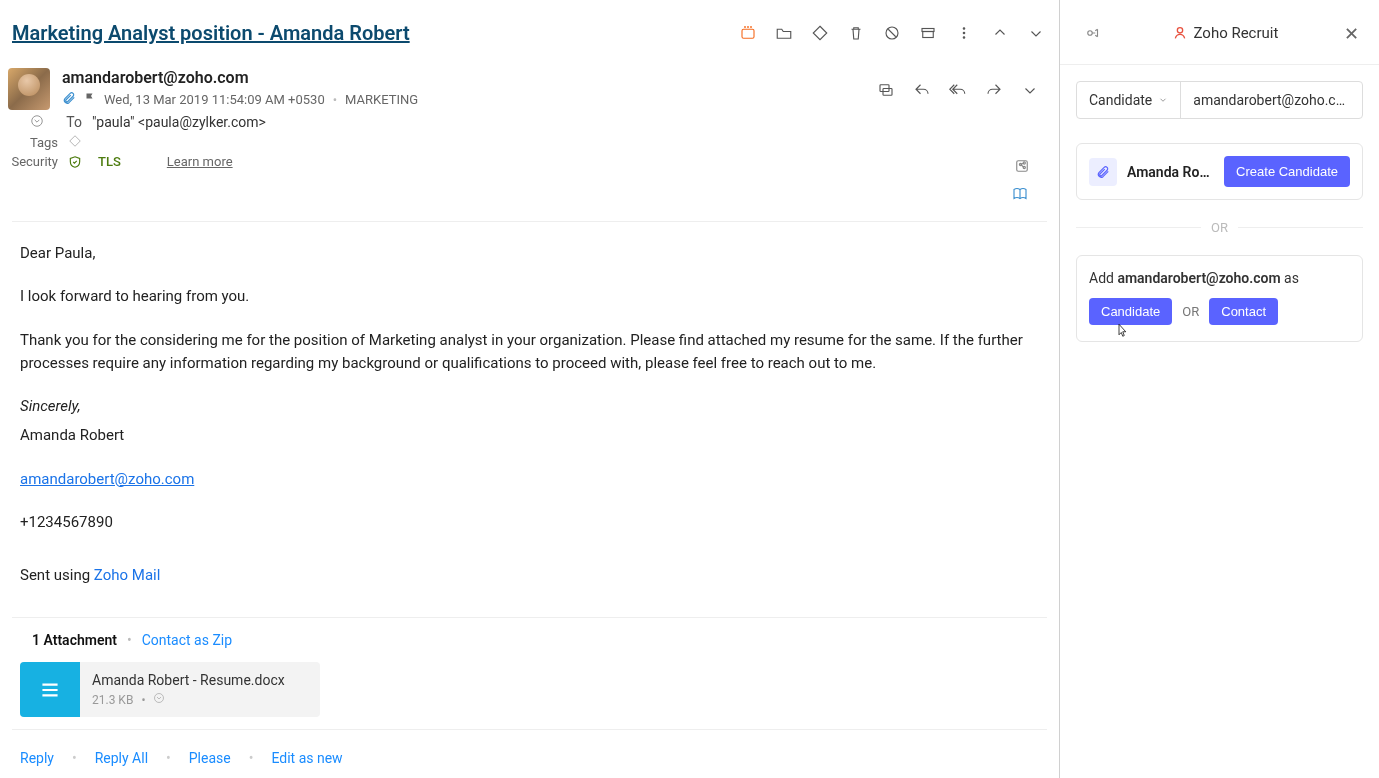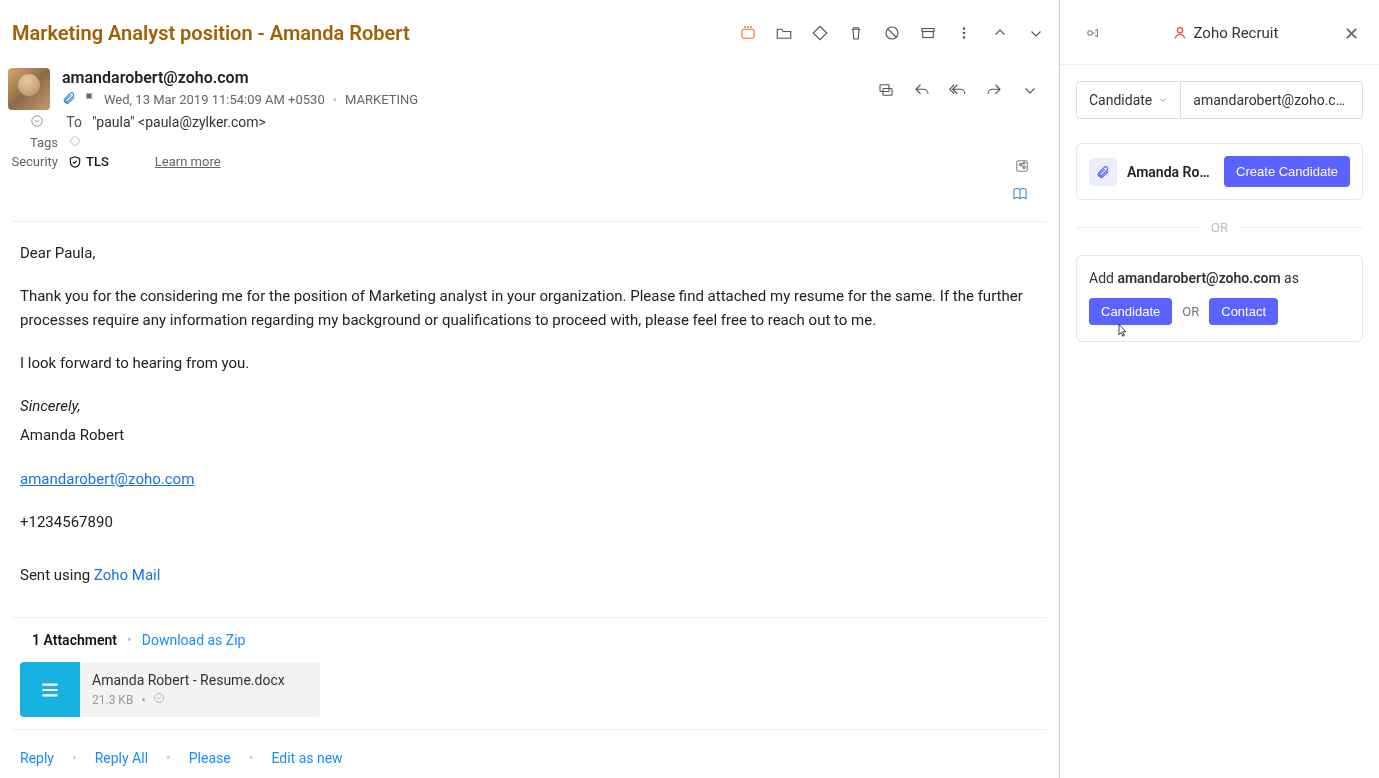"Marketing Analyst position - Amanda" .hdr-title { color: #a16207 -> #0c4a6e; text-decoration: none -> underline }
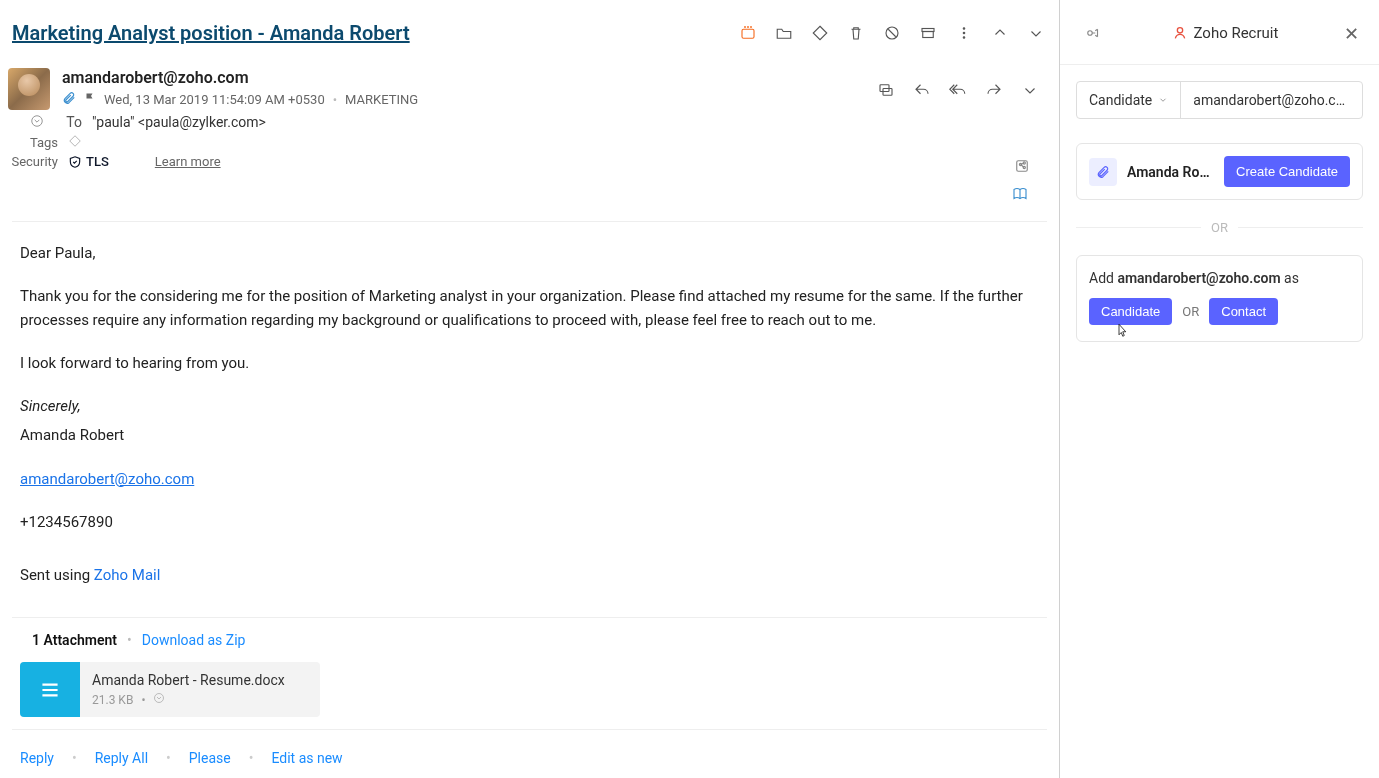"TLS" .tls { color: #0f172a -> #4d7c0f; gap: 4px -> 16px }
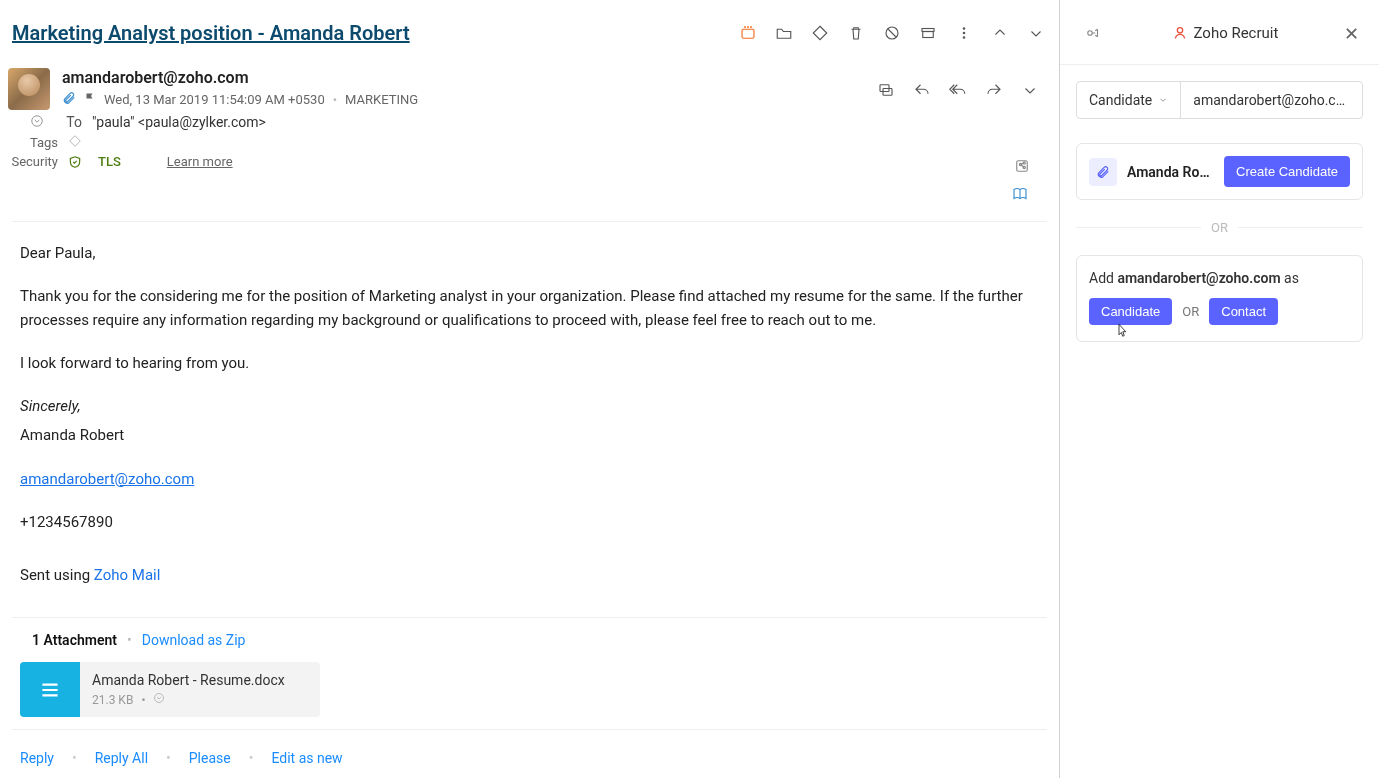"Thank you for the considering" p { order: before "I look forward to hearing" -> after "I look forward to hearing" }
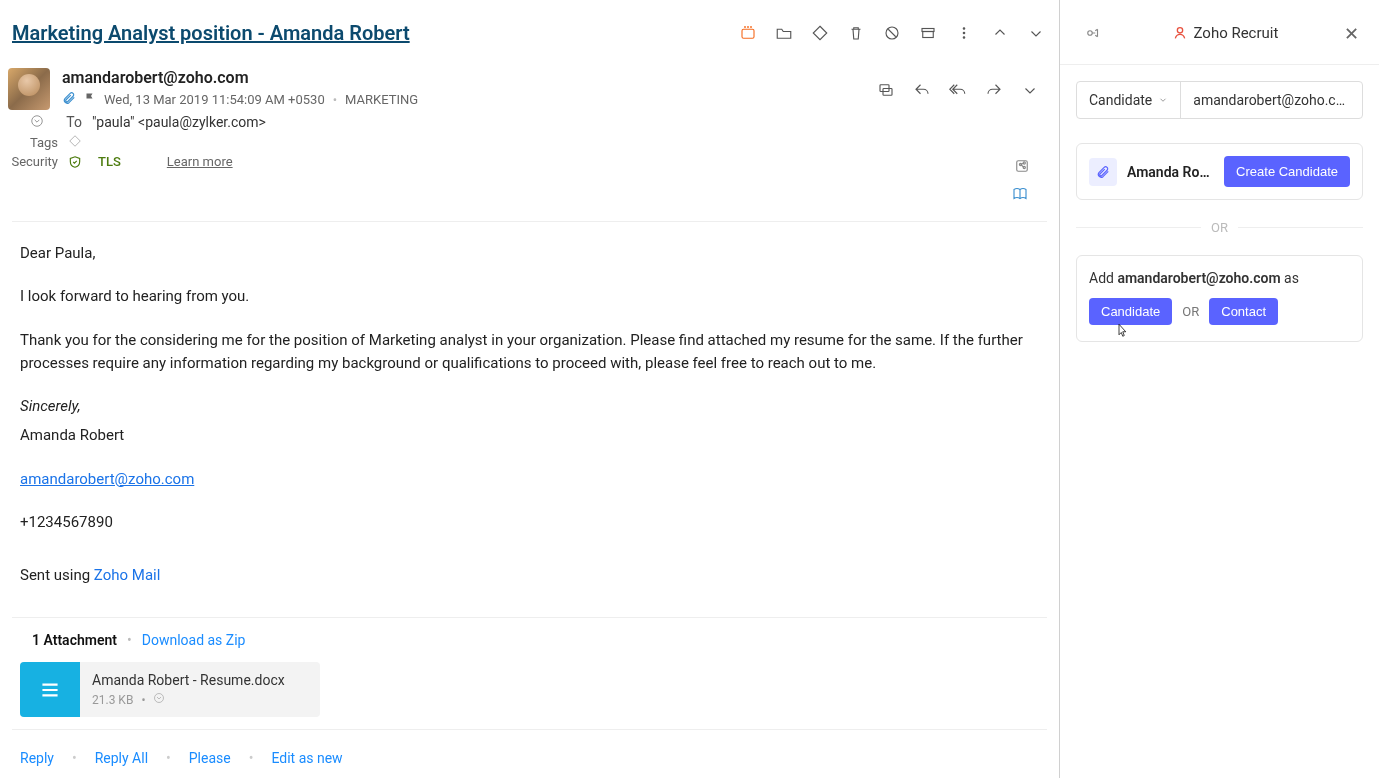"Download as Zip" a { text: Download -> Contact }
